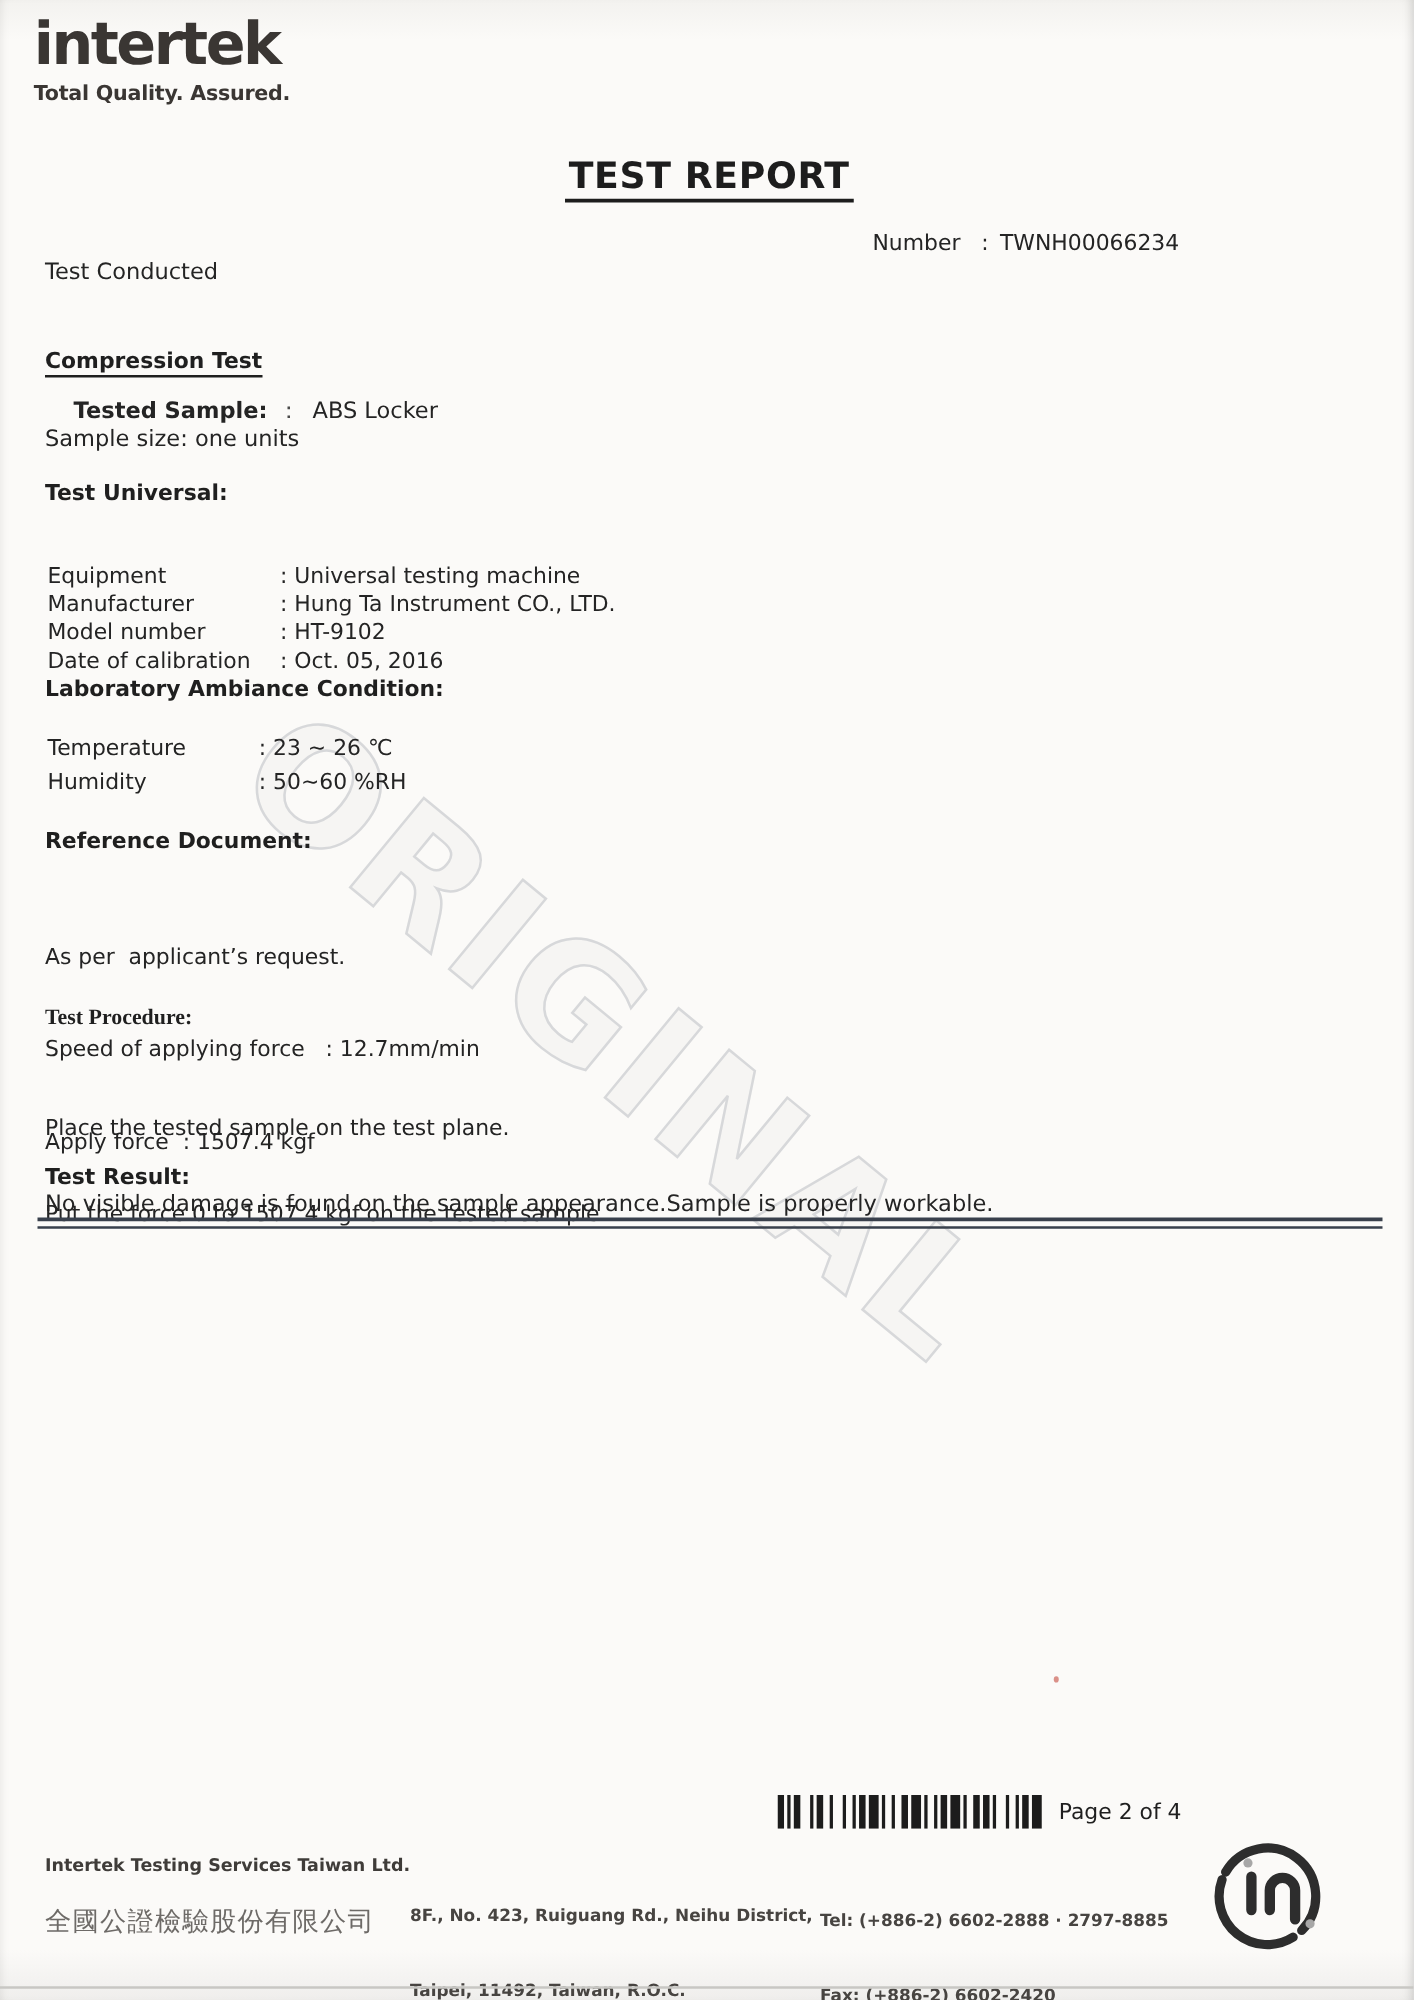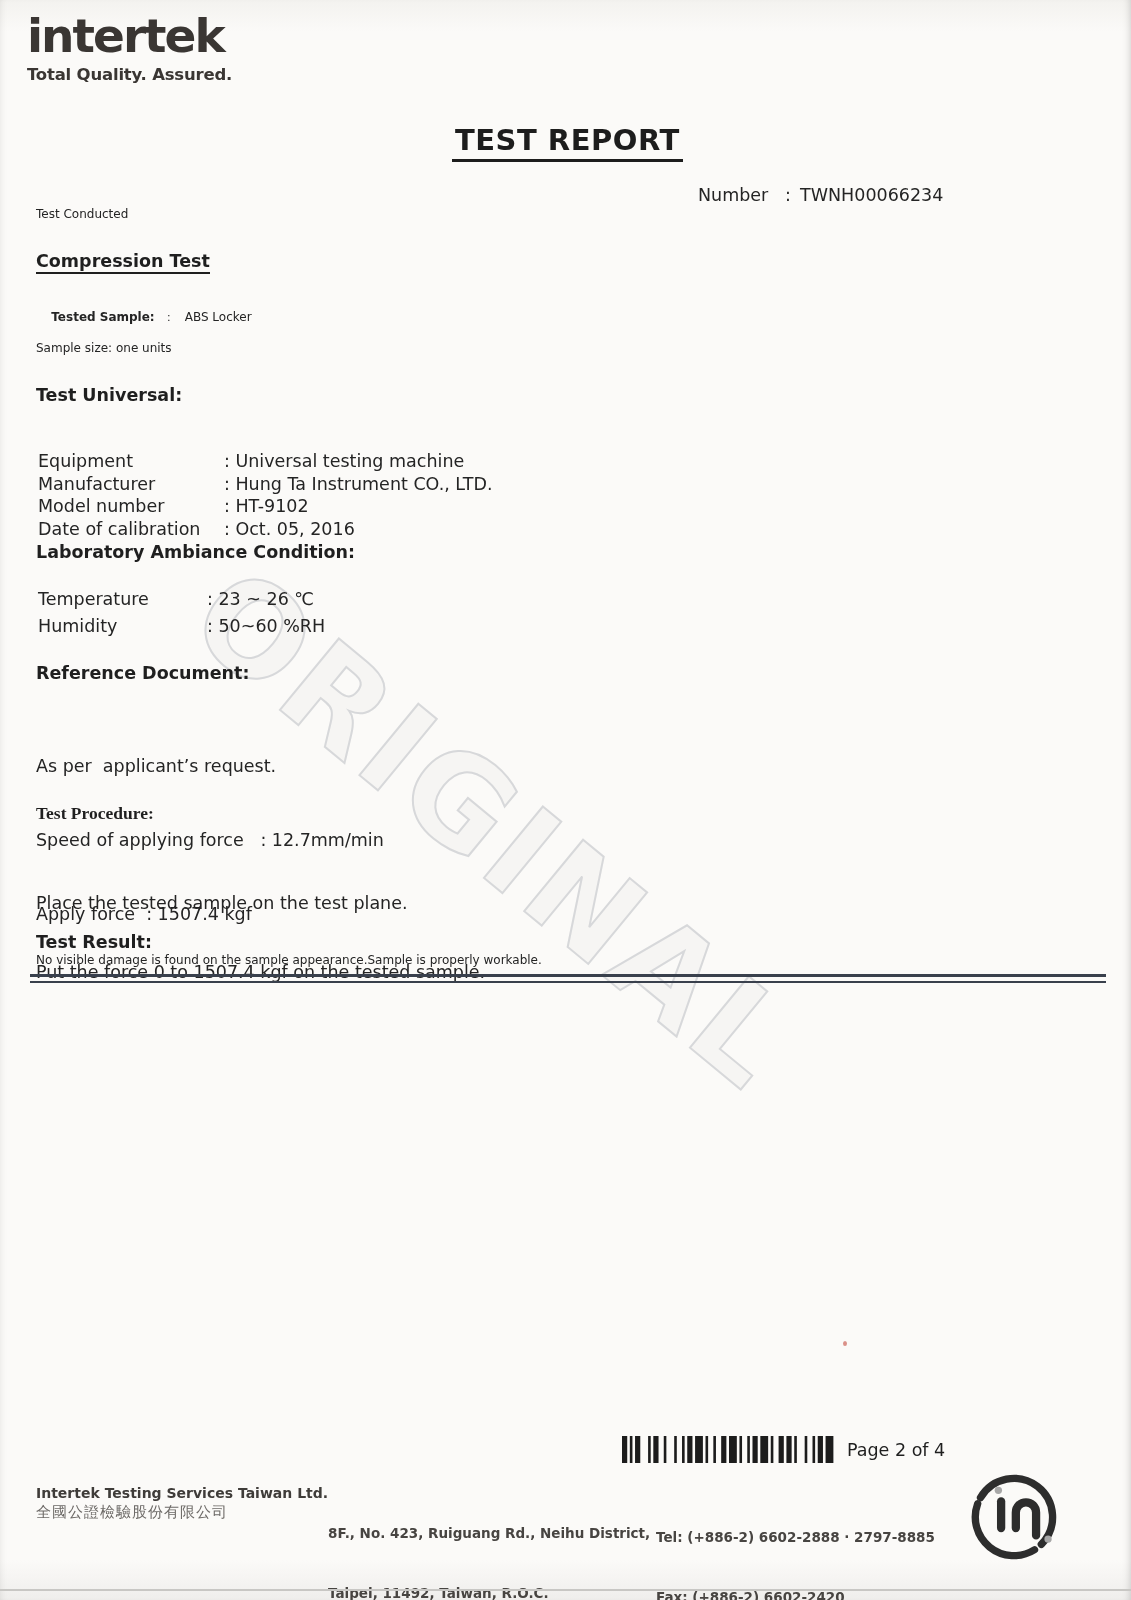"Test Conducted" .txt { font-size: 12px -> 18px }
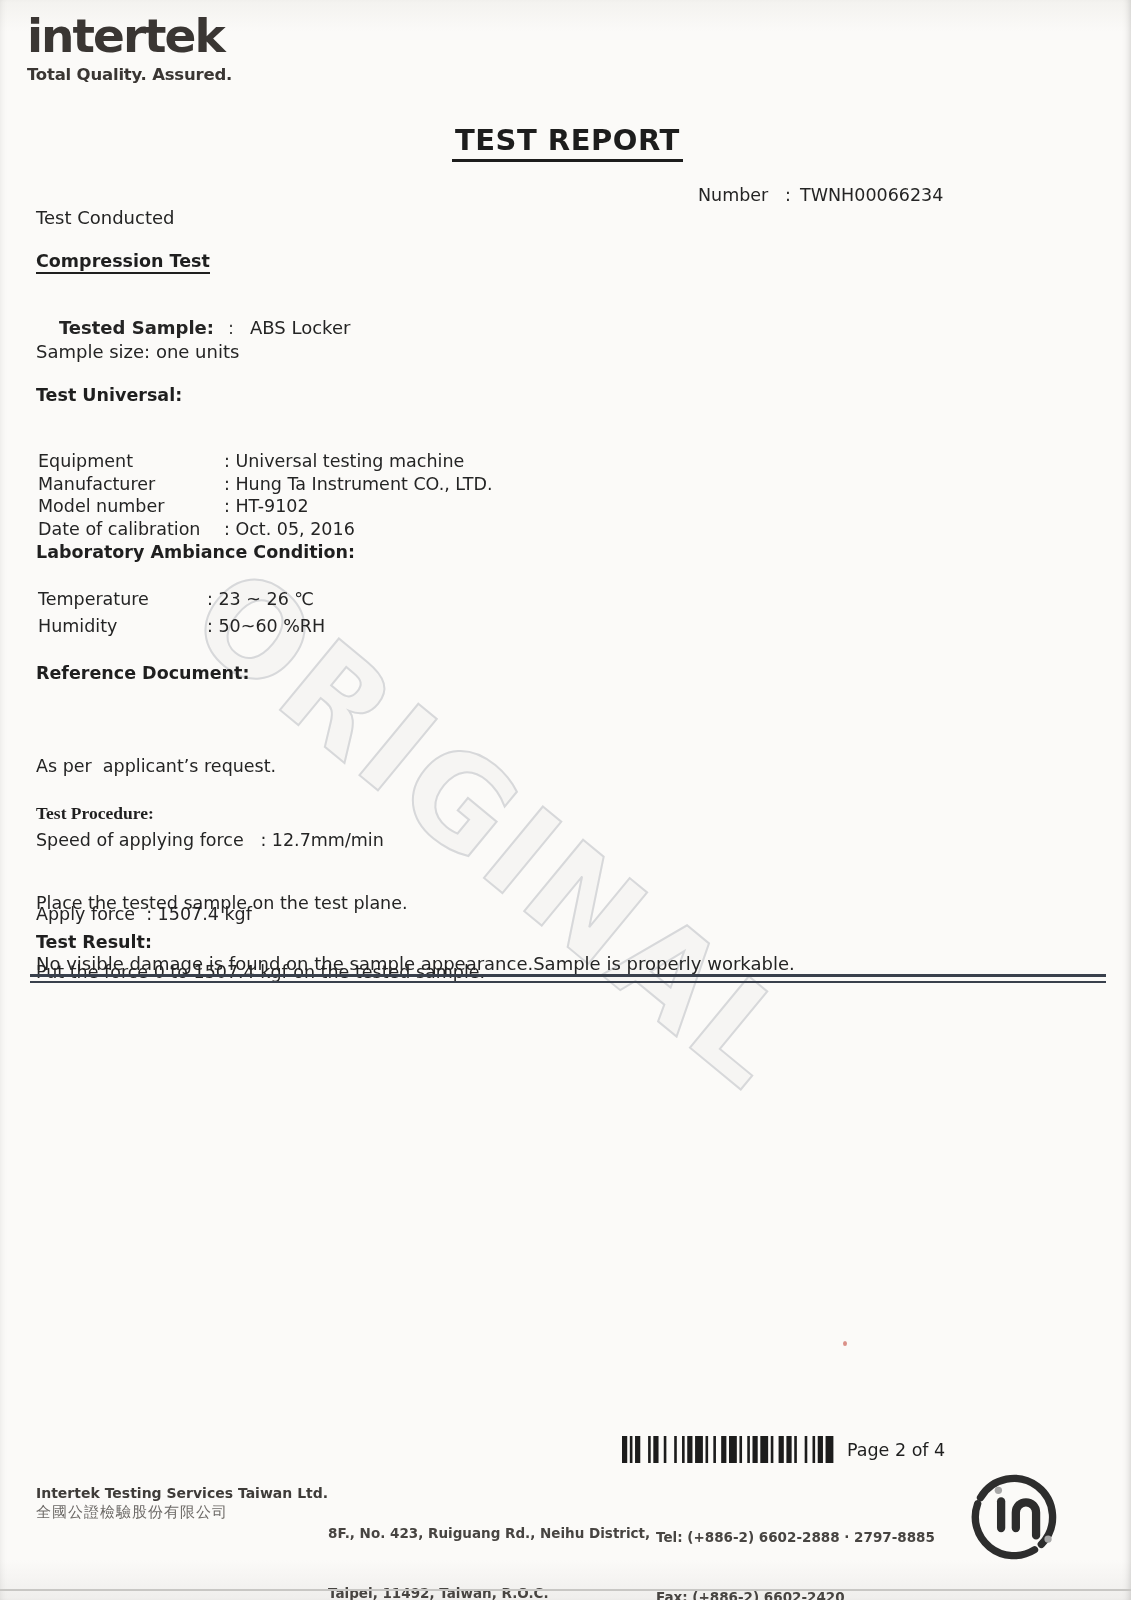"Compression Test" .underline-h { margin-top: none -> 28px }
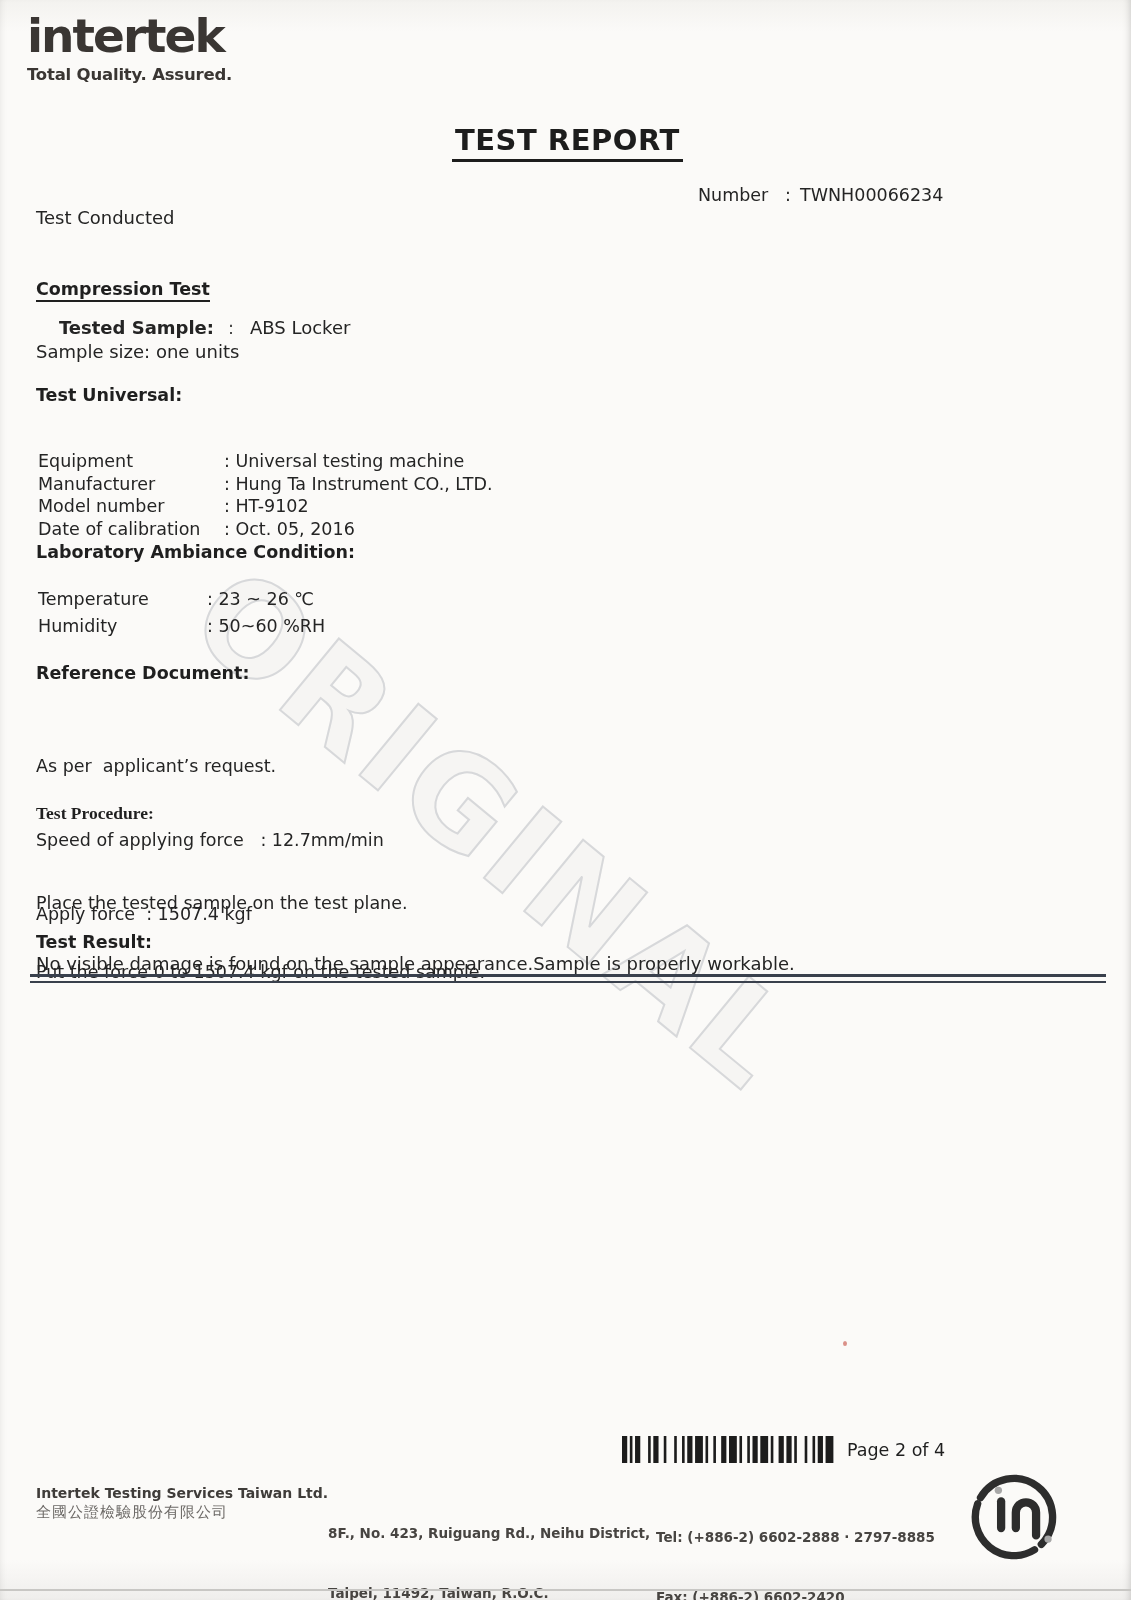"全國公證檢驗股份有限公司" .f-company-zh { font-size: 15px -> 21px; margin-top: 0 -> 20px }
